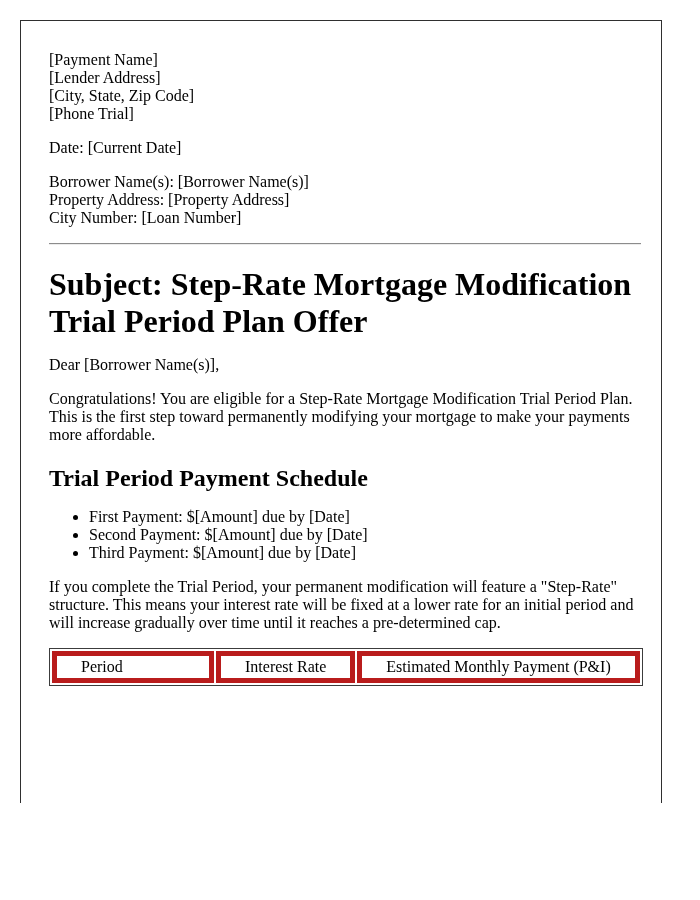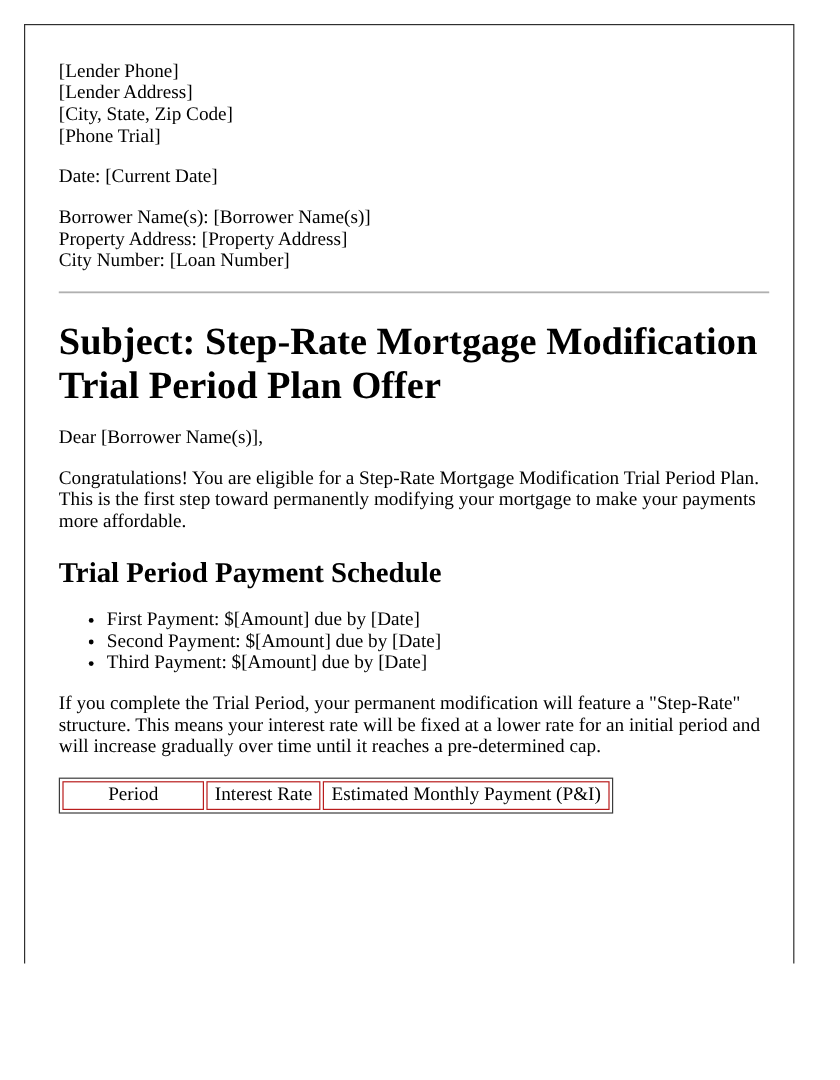"[Lender Phone]" span { text: Lender Phone -> Payment Name }
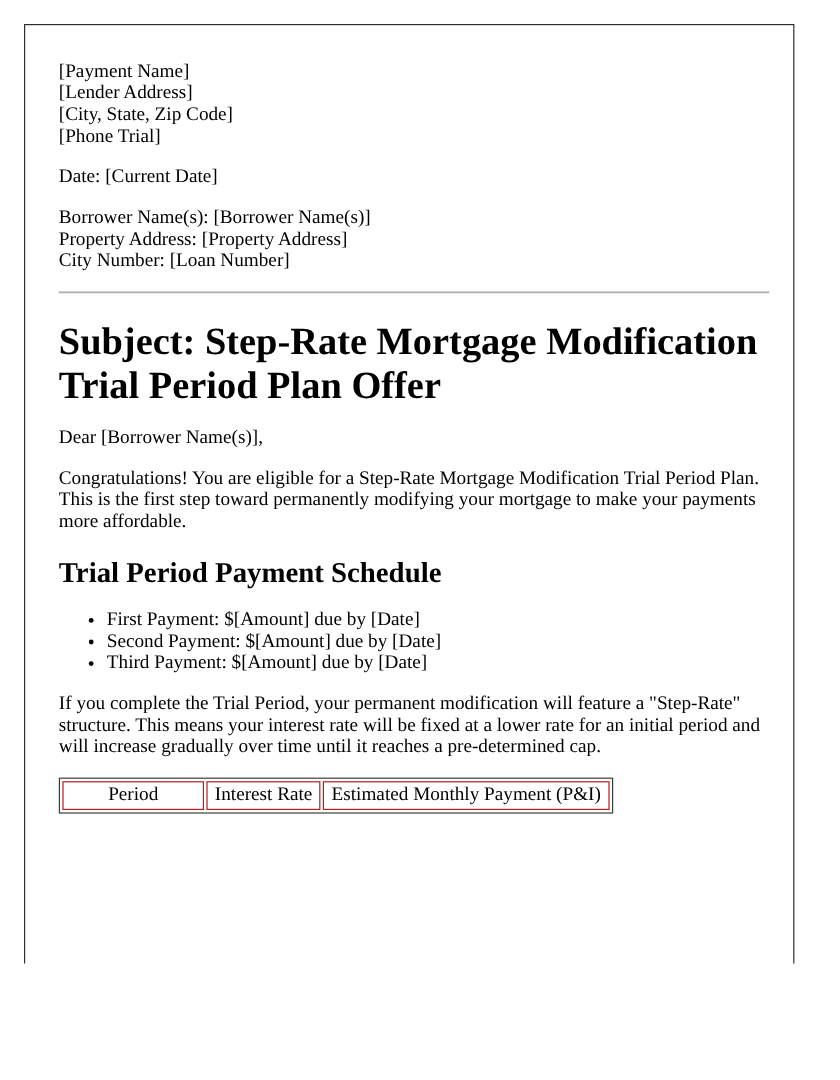"Period" th { border: 1px solid #b91c1c -> 5px solid #b91c1c; padding: 2px 6px -> 2px 24px; text-align: center -> left }
